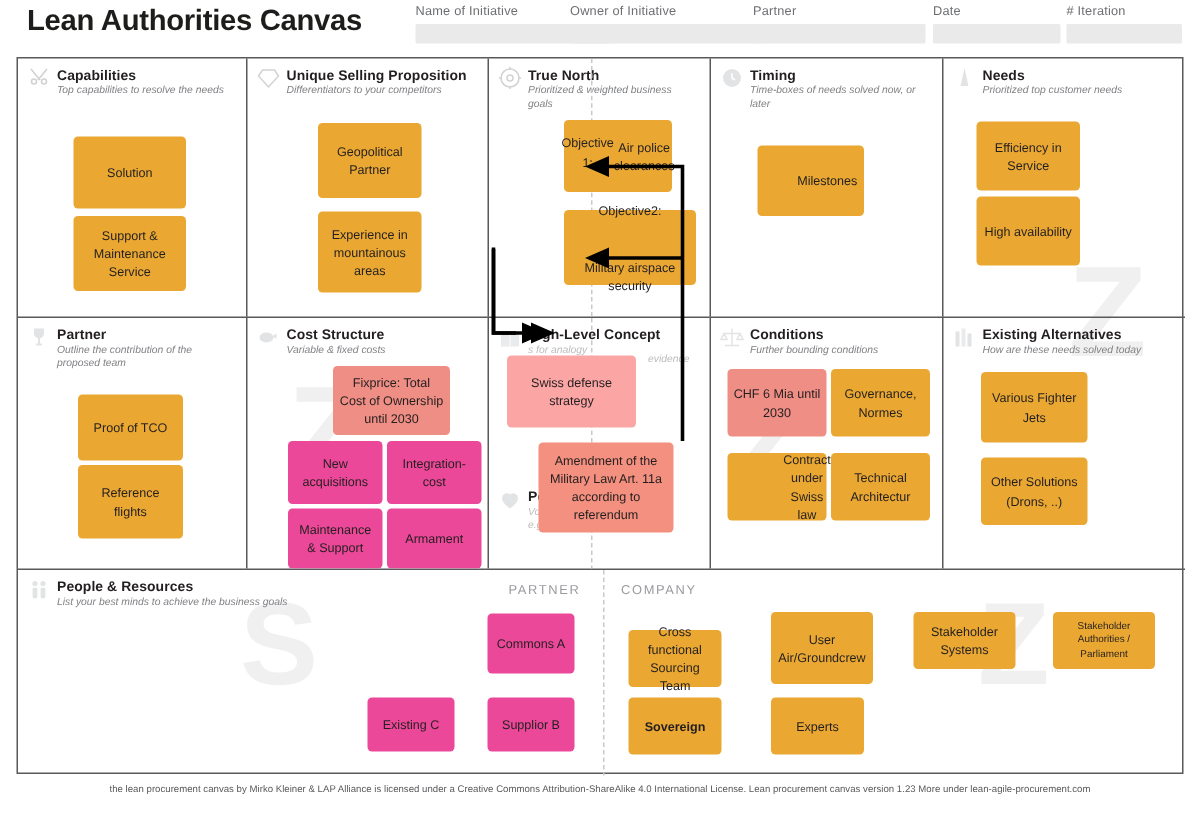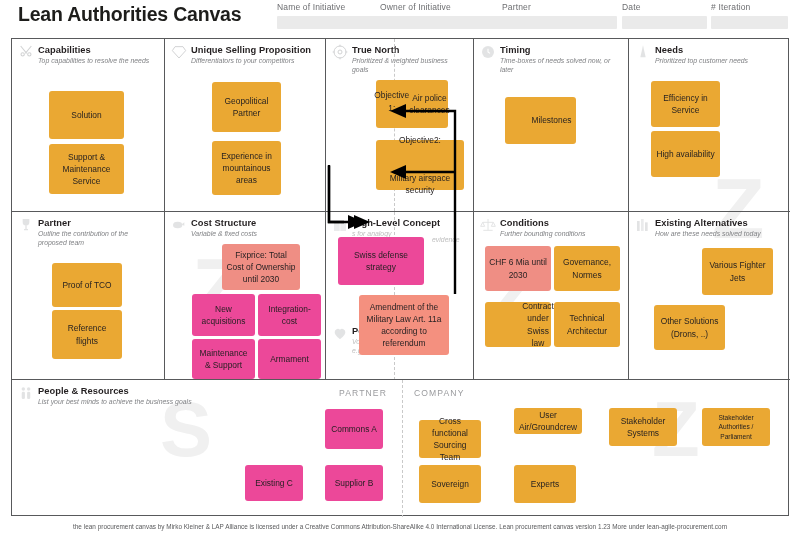"Swiss defense strategy" .card.pink { background: #ec4899 -> #fca5a5 }
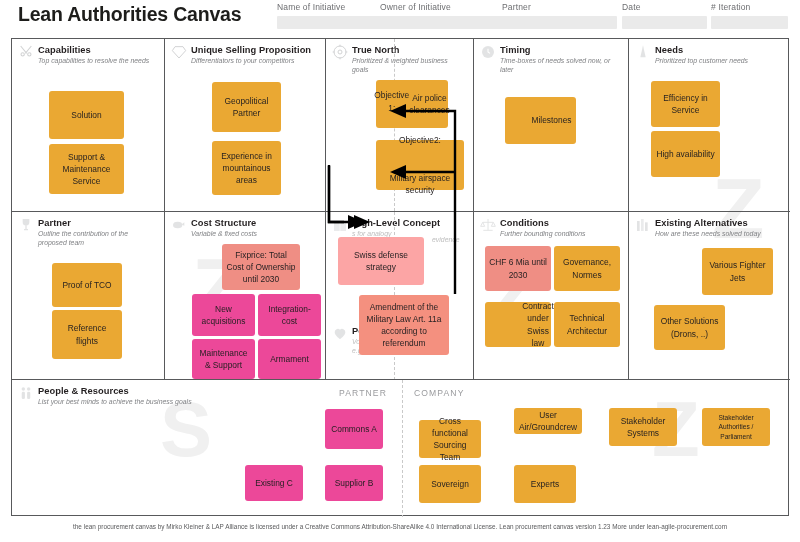"Various Fighter Jets" div.card { margin-left: 48px -> none }
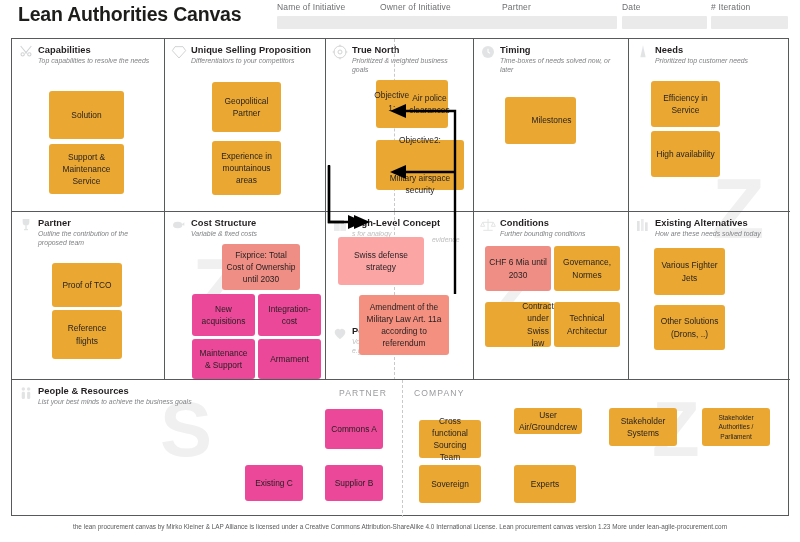"User Air/Groundcrew" div.card { height: 26px -> 48px }
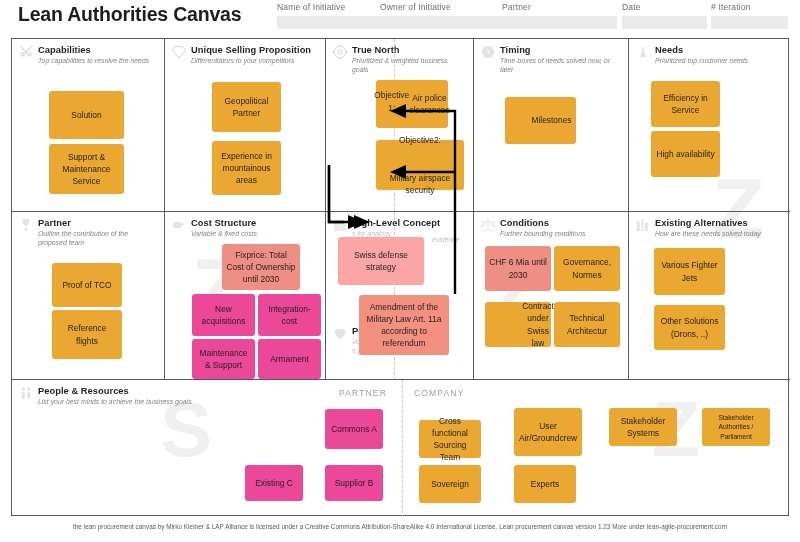"Sovereign" div.card { font-weight: none -> bold }
